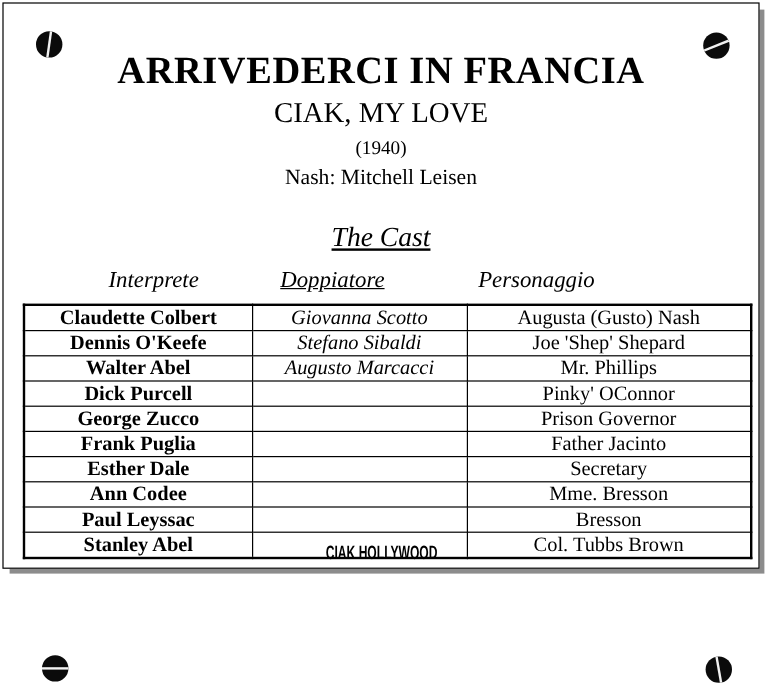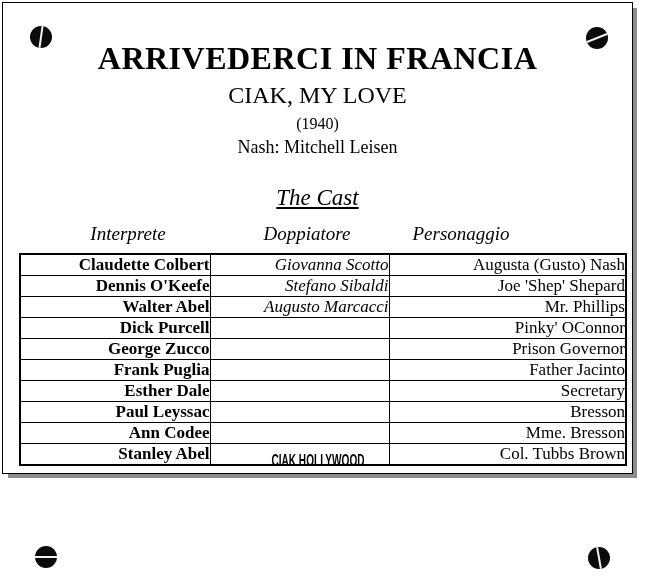"Doppiatore" .colh-2 { left: 304px -> 274px; text-decoration: none -> underline }
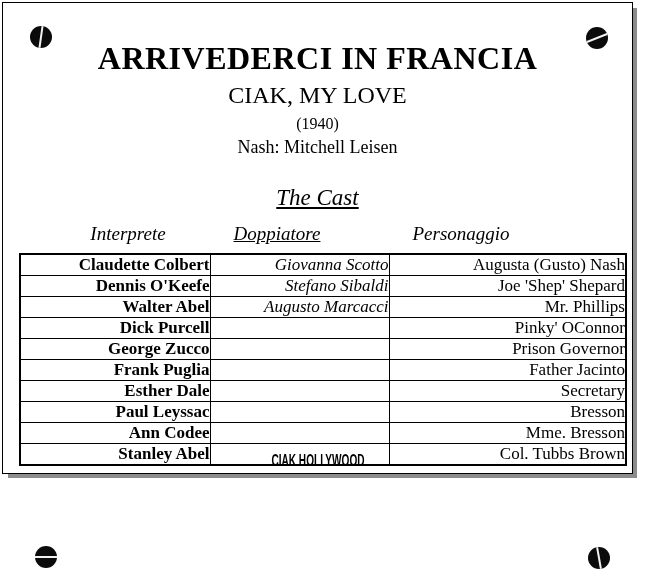"Personaggio" .colh-3 { left: 458px -> 444px }
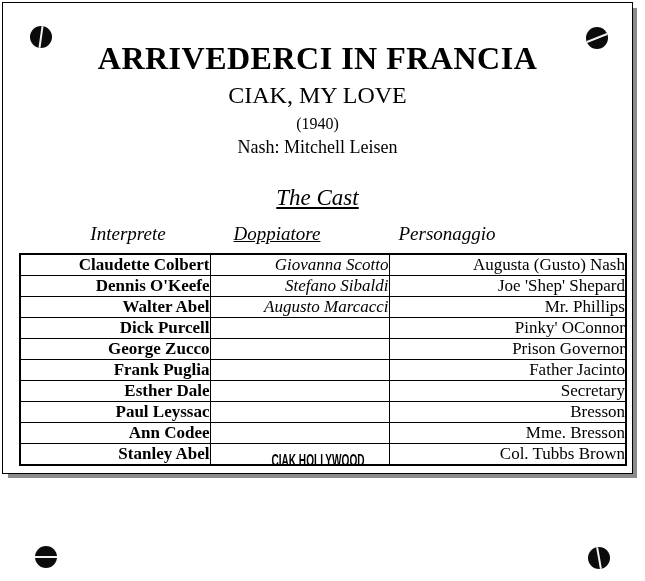"Claudette Colbert" table.cast-table td { text-align: right -> center }
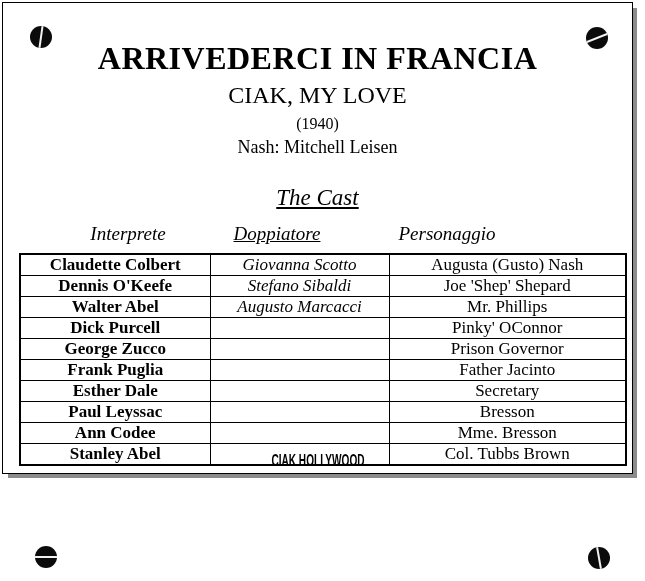"Paul Leyssac" tr { order: before "Ann Codee" -> after "Ann Codee" }
